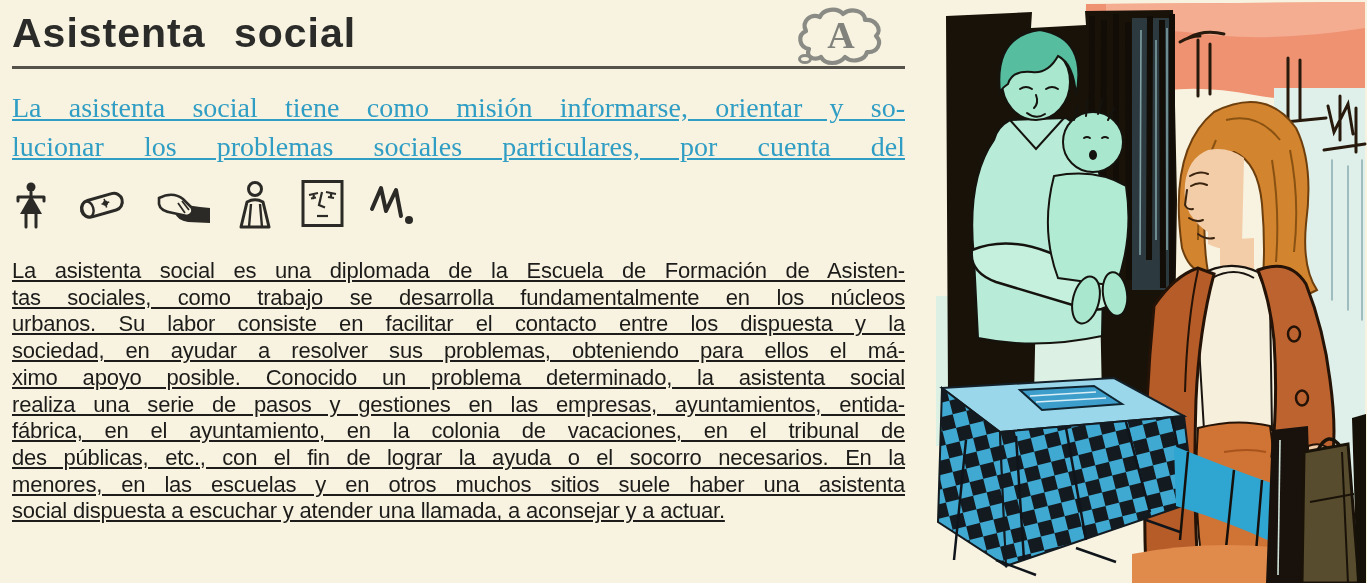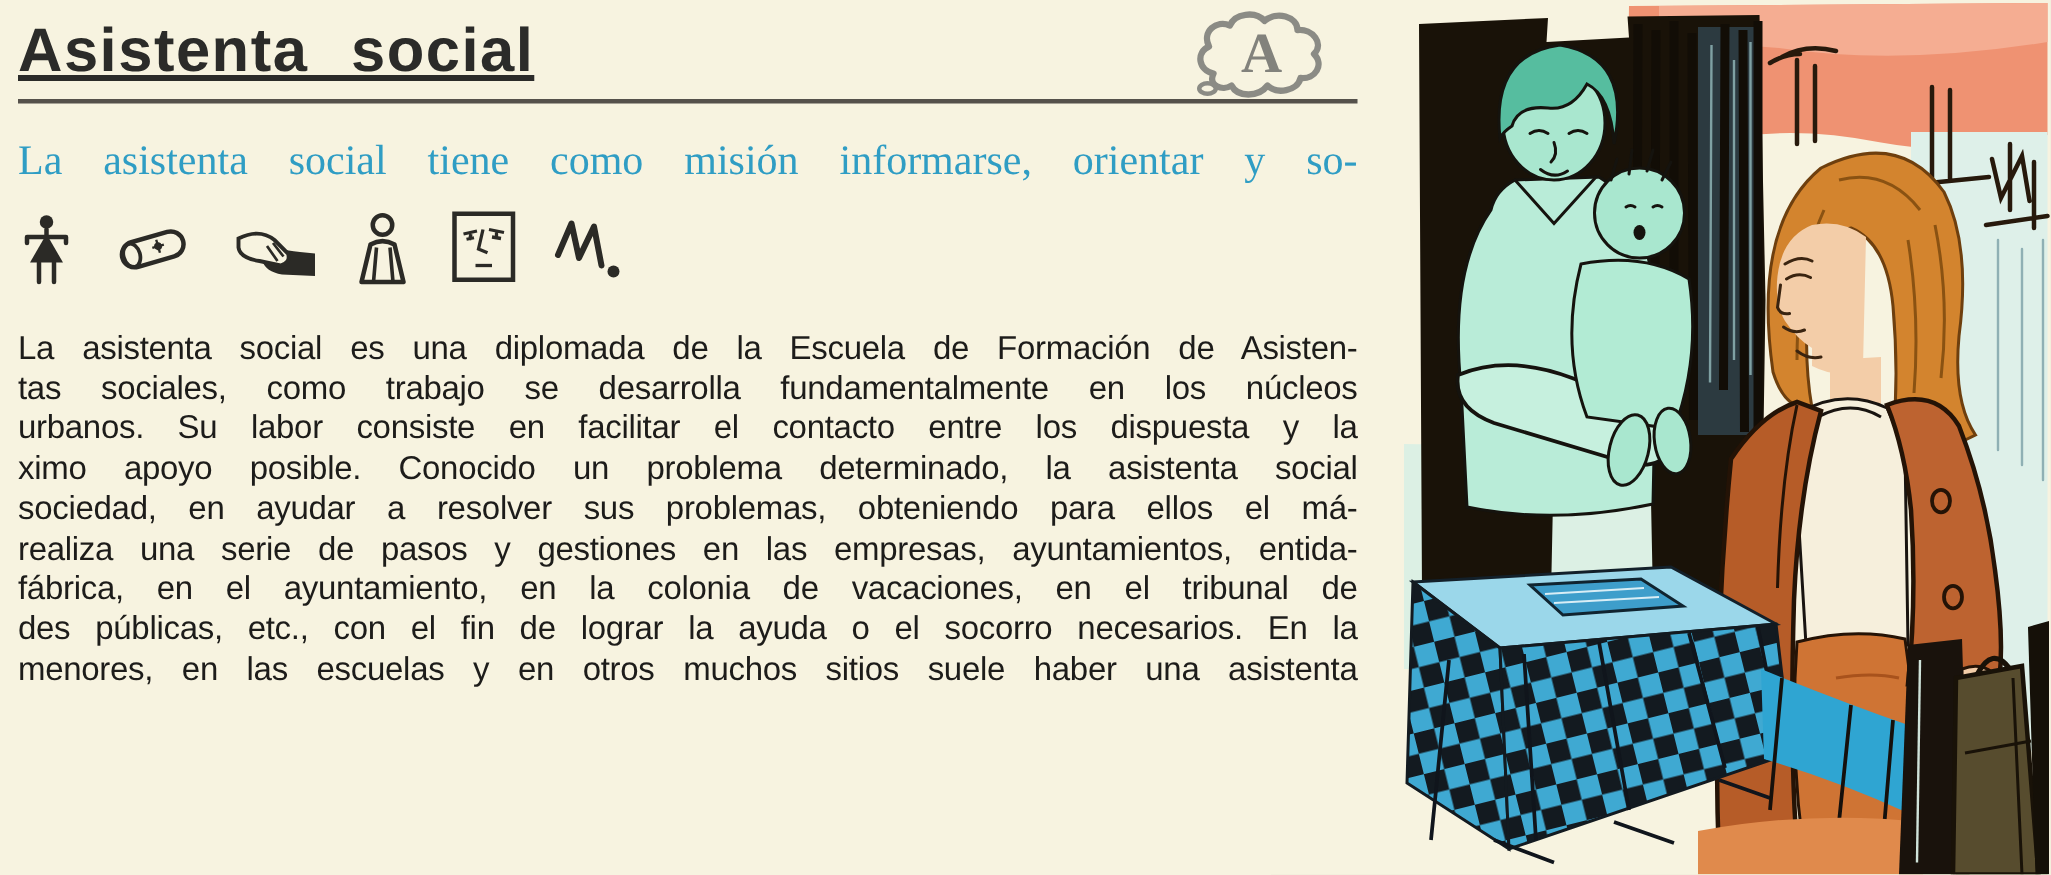"Asistenta social" .title { text-decoration: underline -> none }
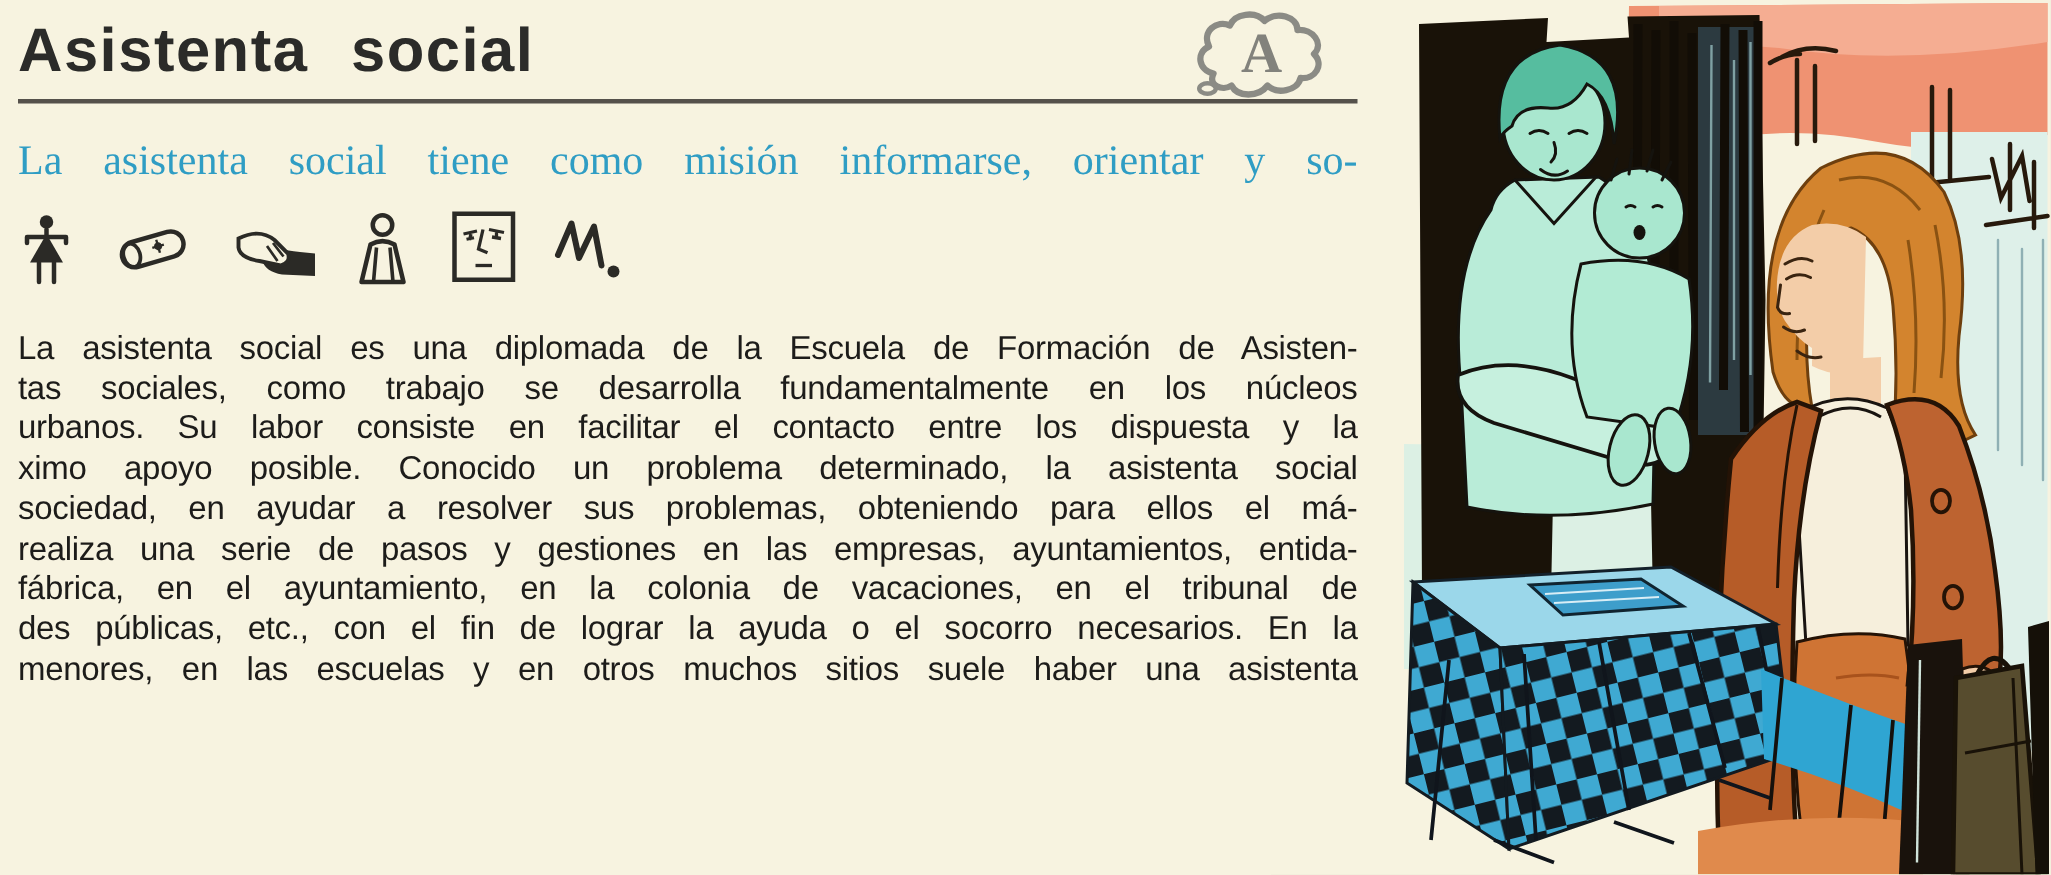"La asistenta social tiene como" .line { text-decoration: none -> underline }
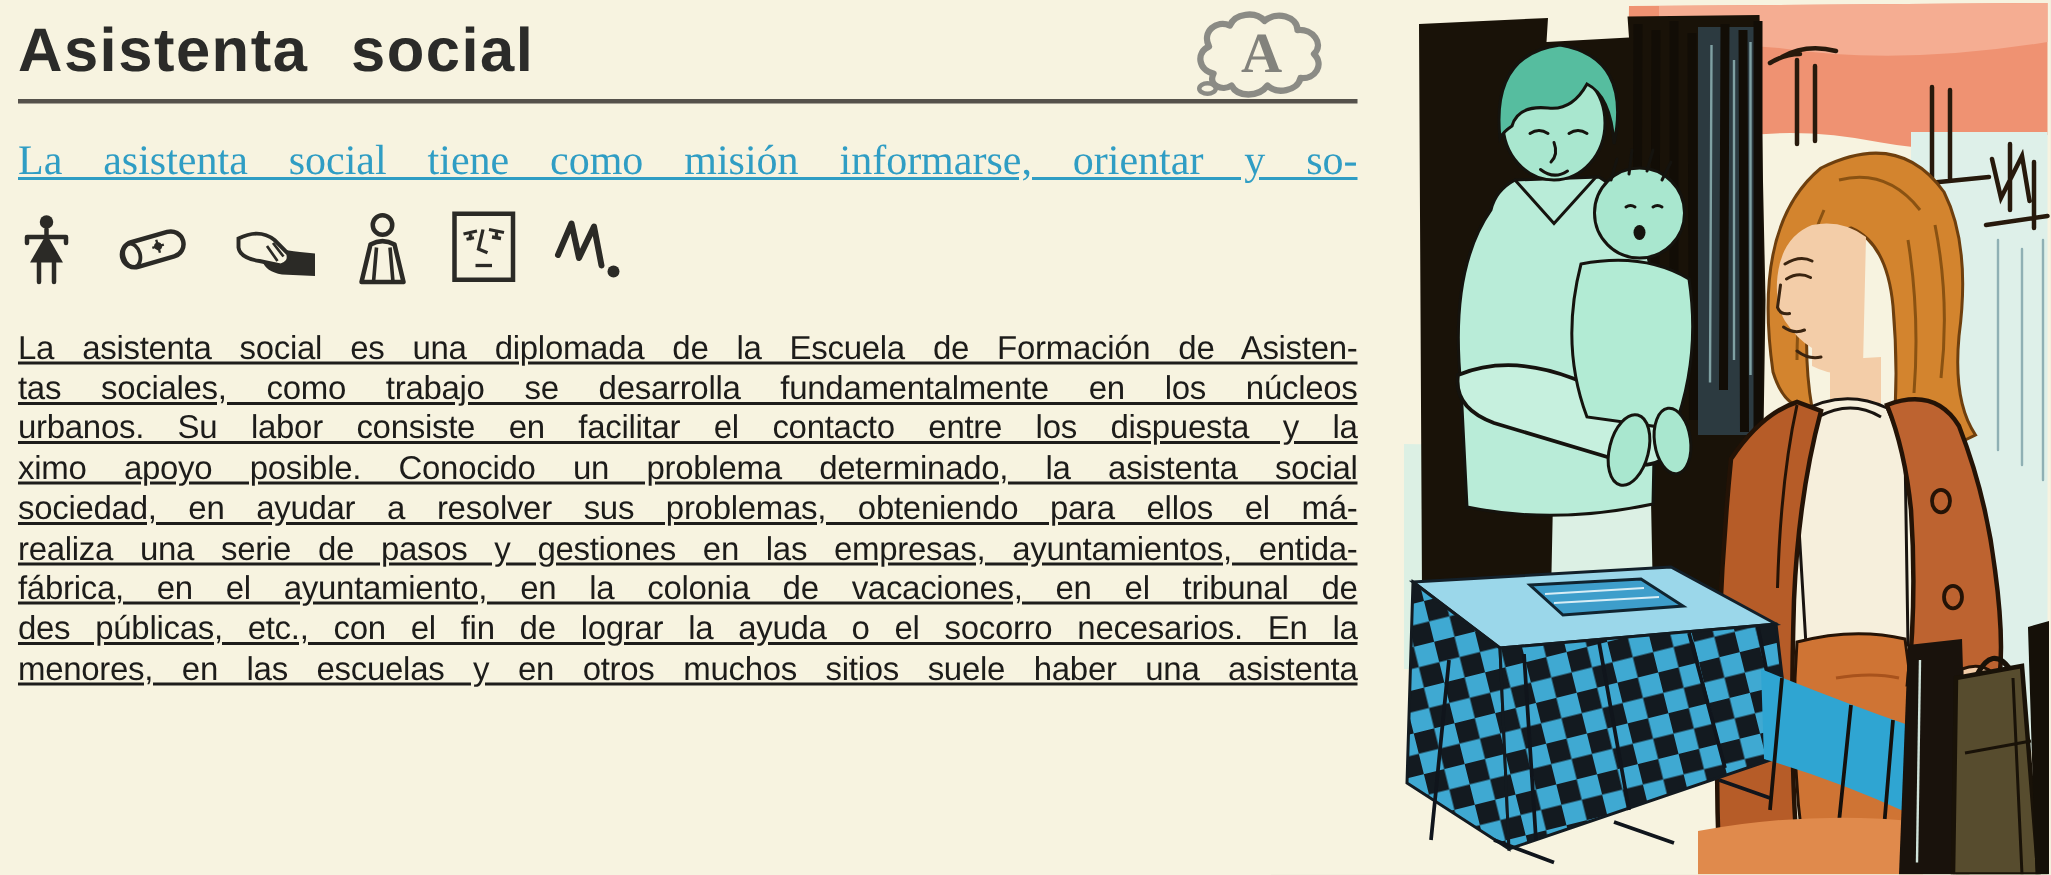"lucionar los problemas sociales" div.line { html: none -> <div>lucionar los problemas sociales particulares, por cuenta del</div> }
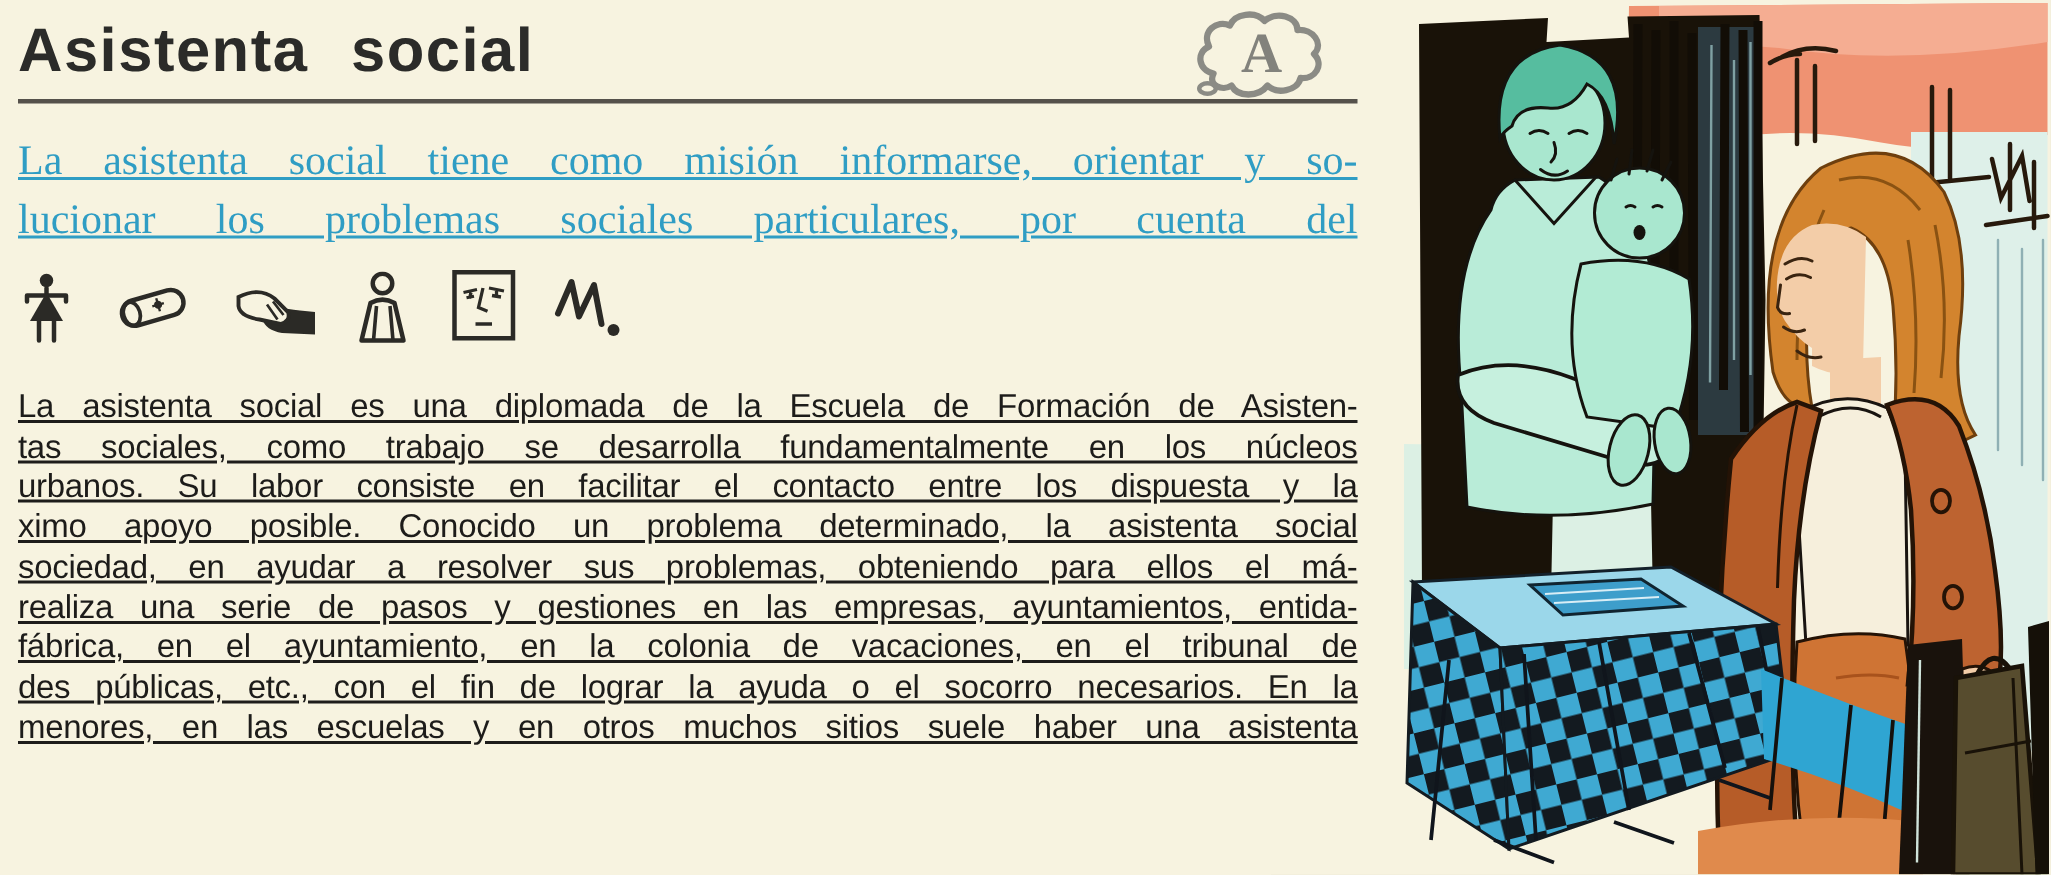"ximo apoyo posible. Conocido un" div.line { order: before "sociedad, en ayudar a resolver" -> after "sociedad, en ayudar a resolver" }
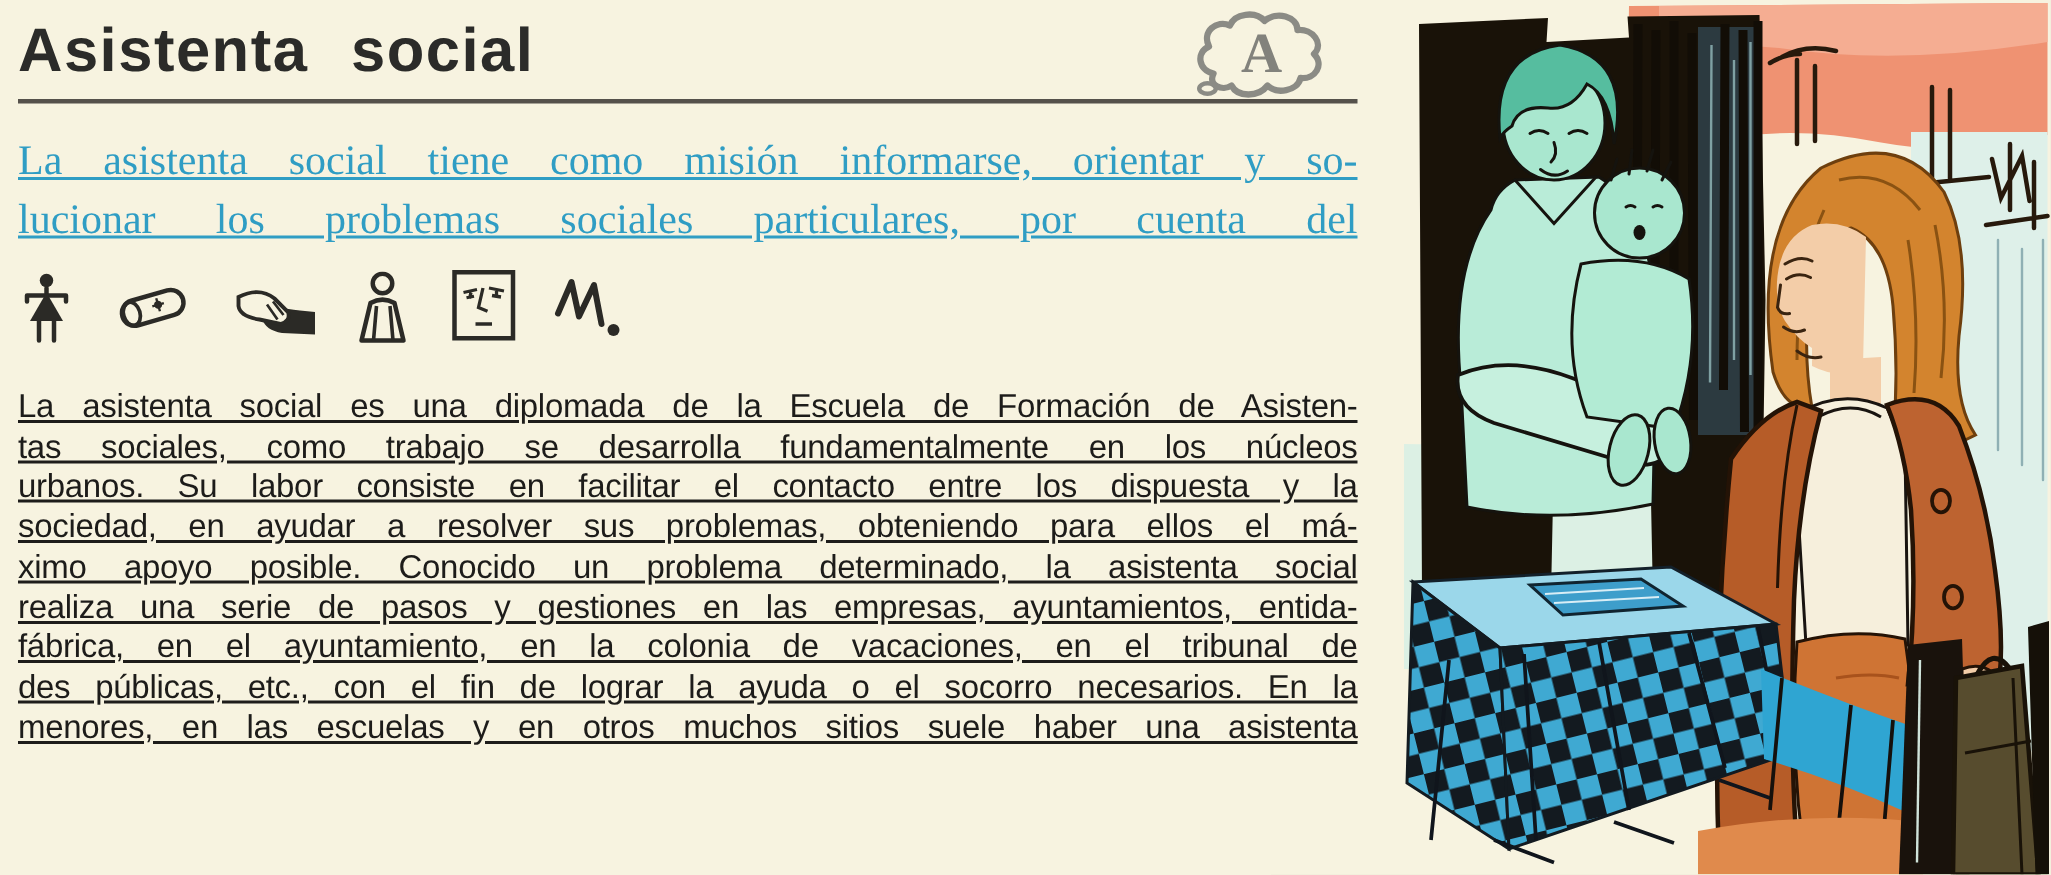"social dispuesta a escuchar y" div.line { html: none -> <div>social dispuesta a escuchar y atender una llamada, a aconsejar y a actuar.</div> }
